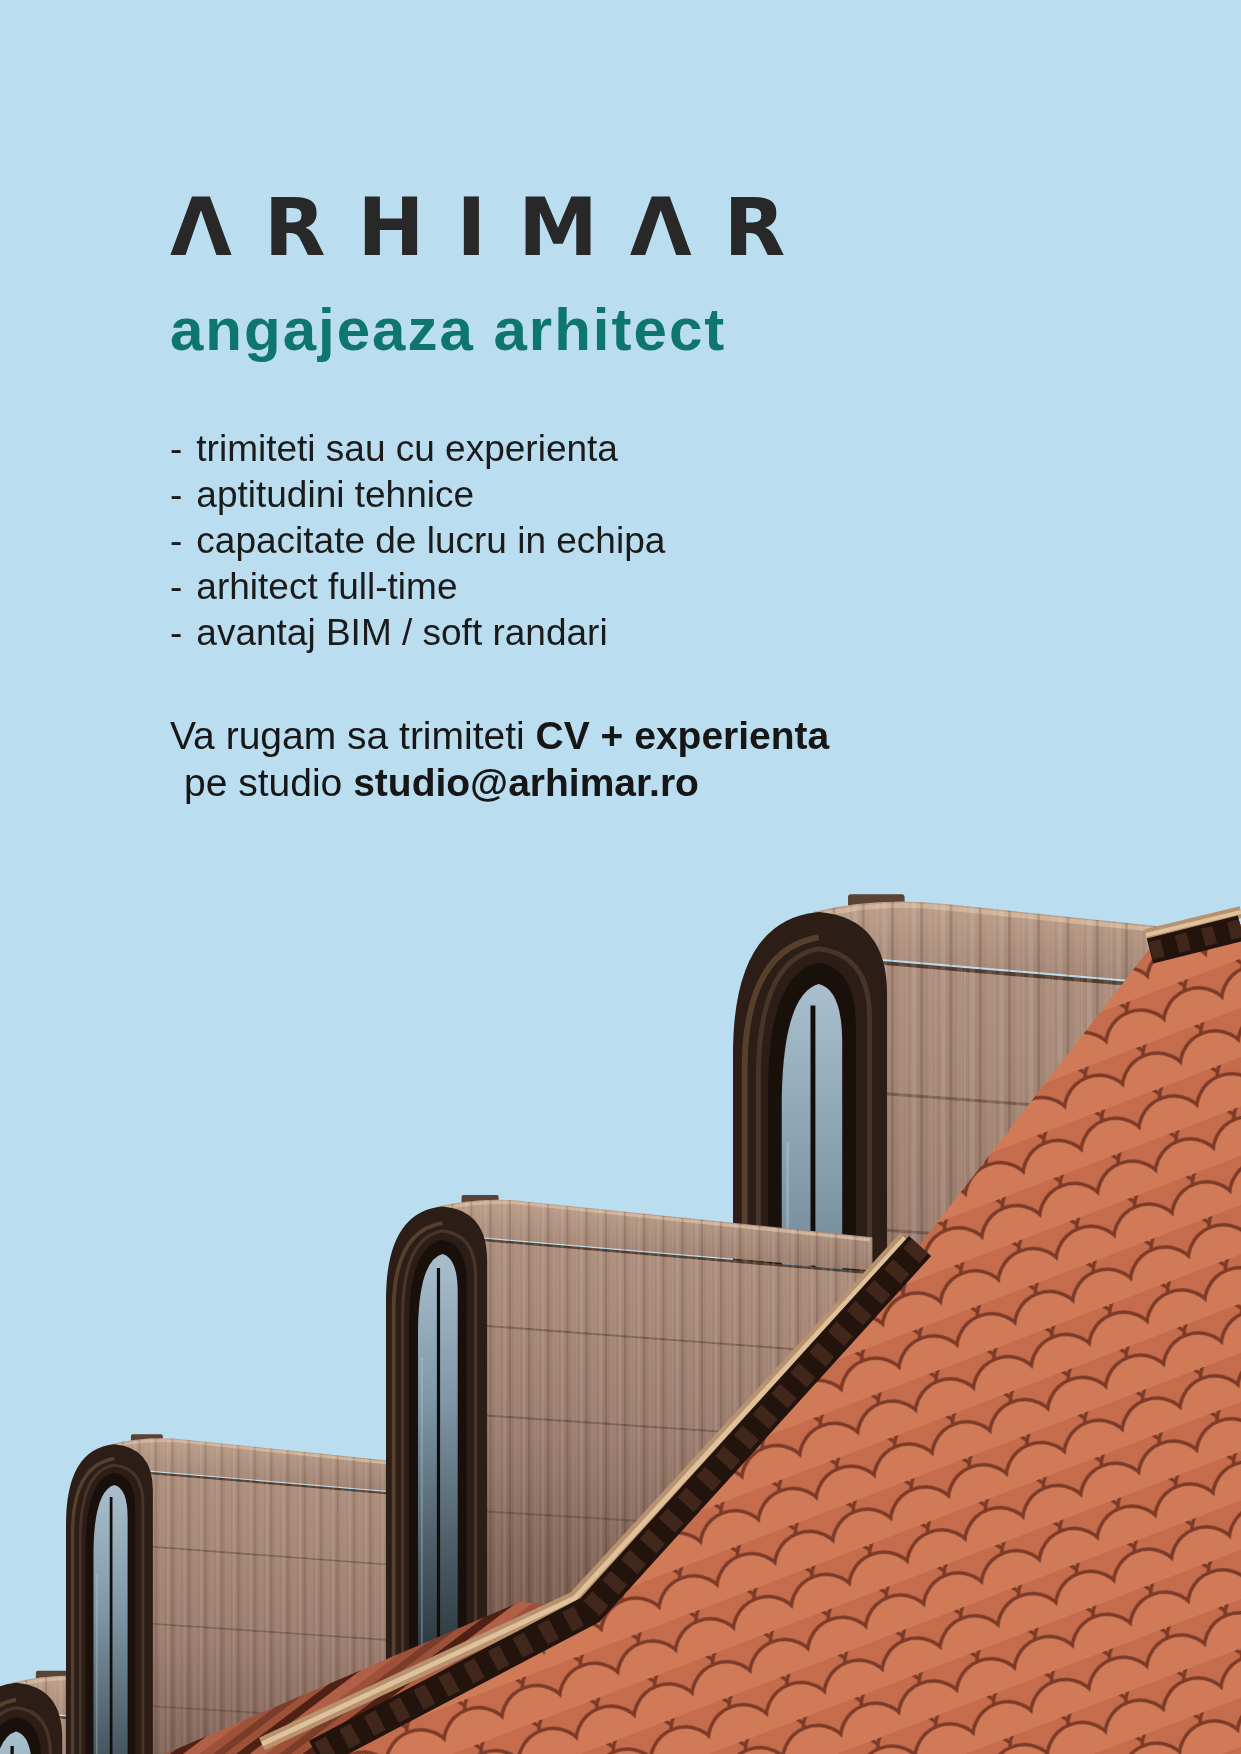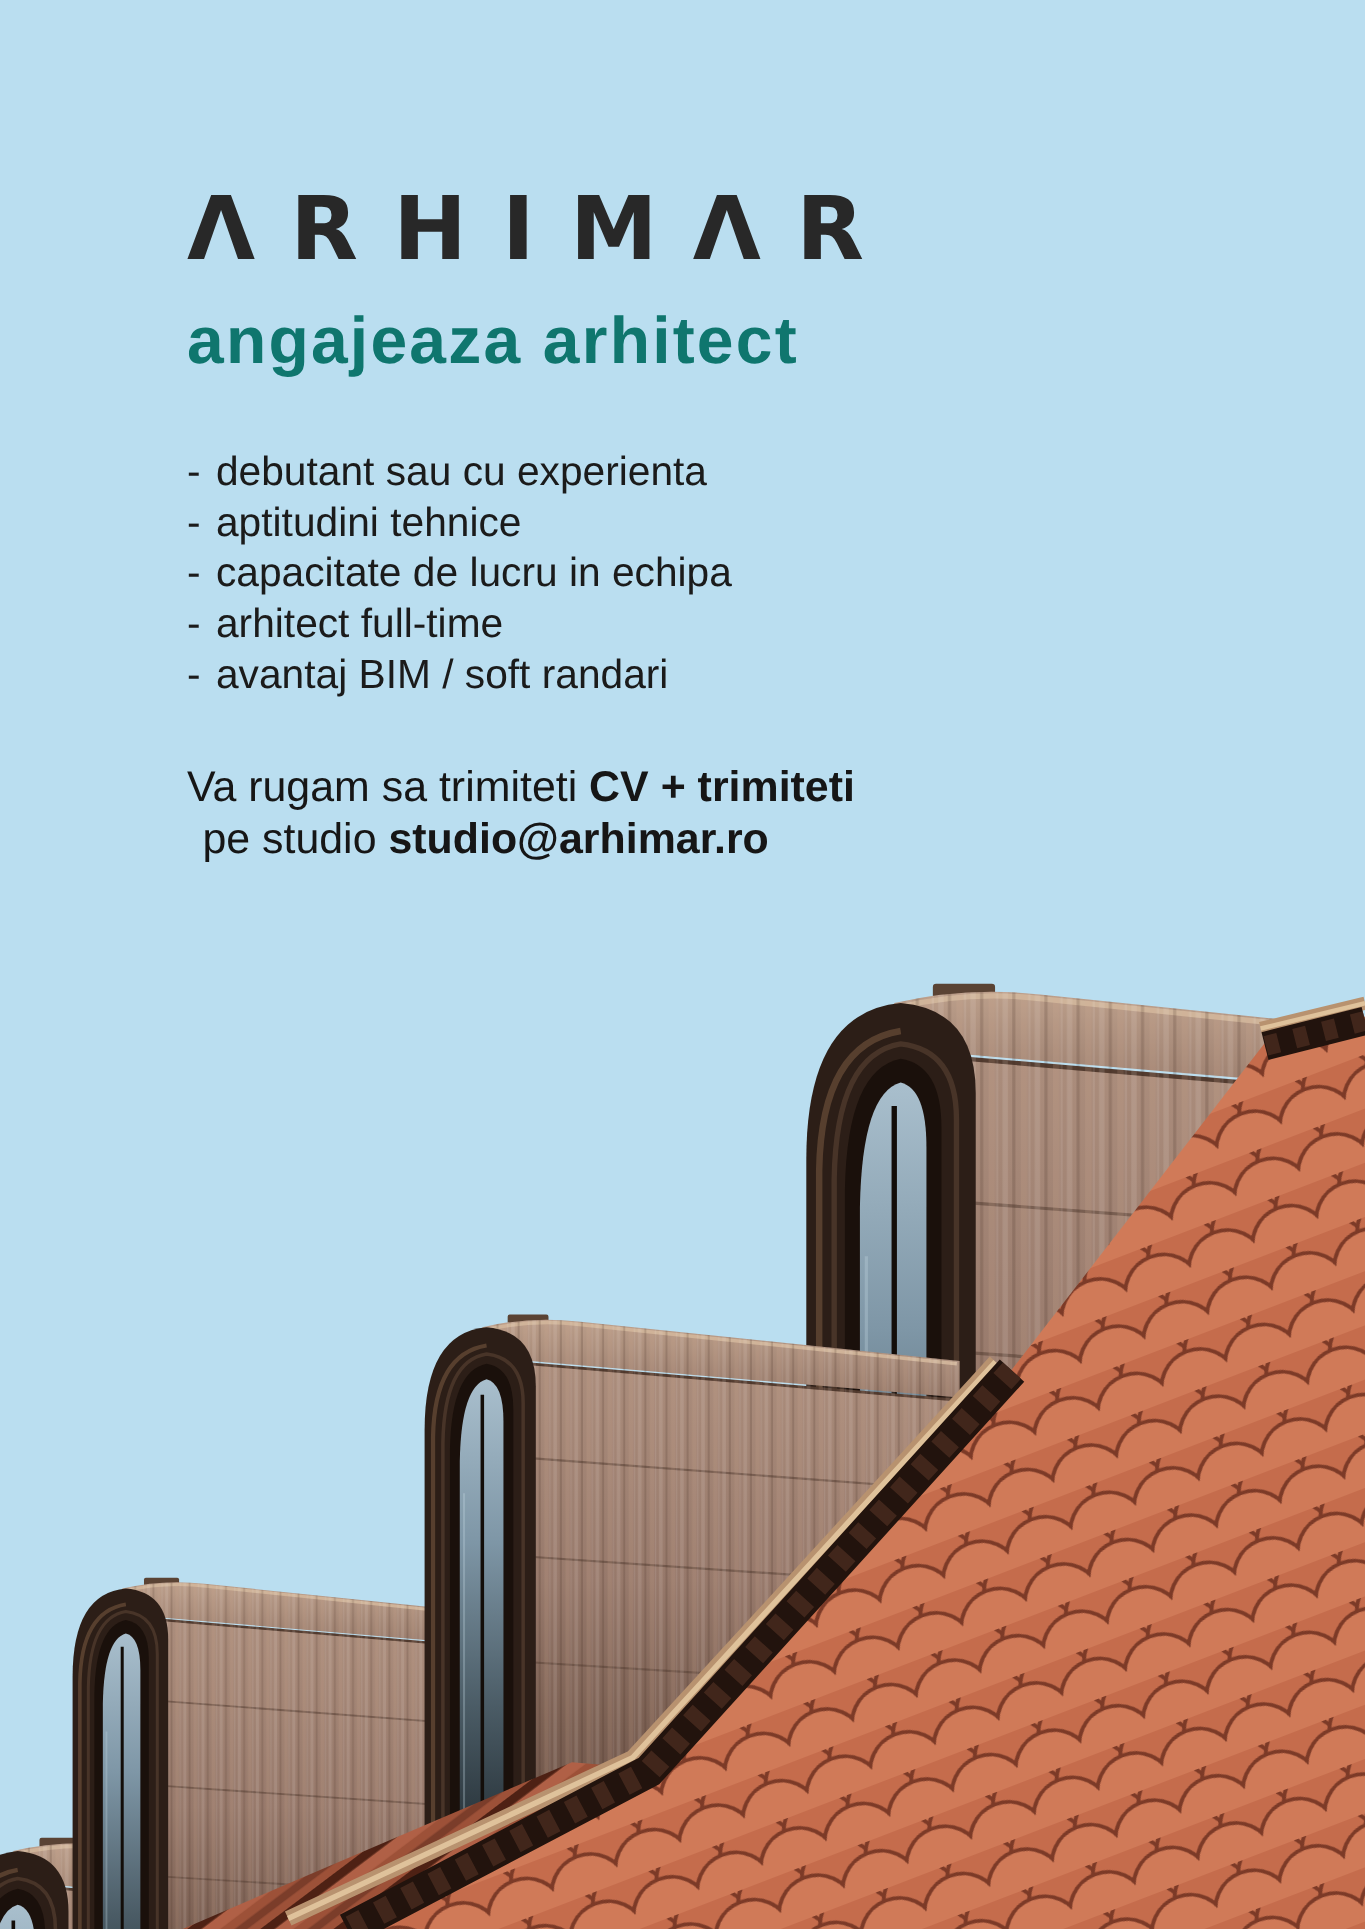"ΛRHIMΛR" .content { top: 168px -> 188px }
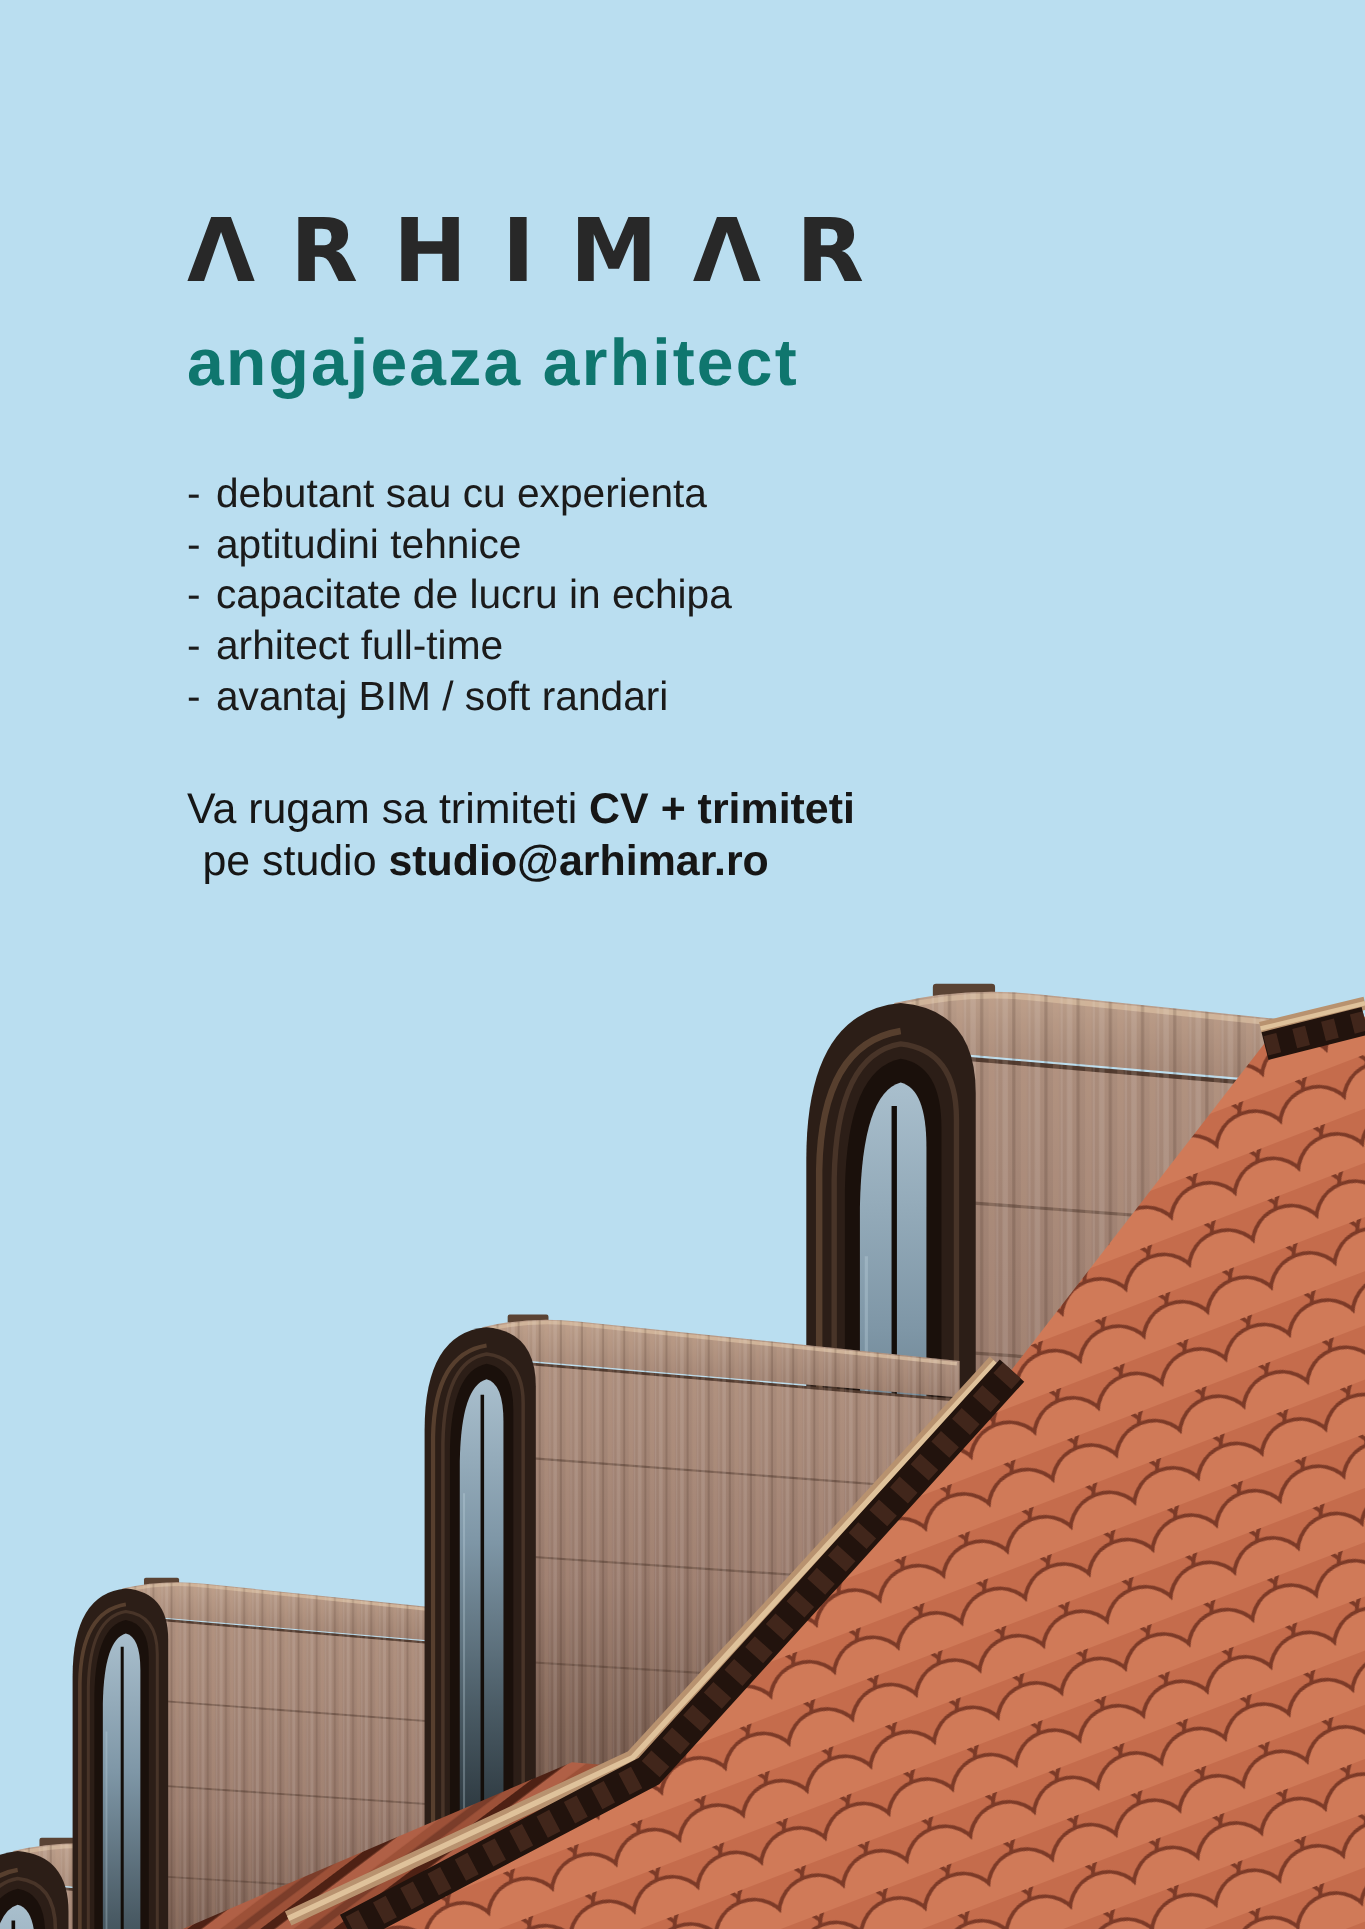"debutant sau cu experienta" span { text: debutant -> trimiteti }
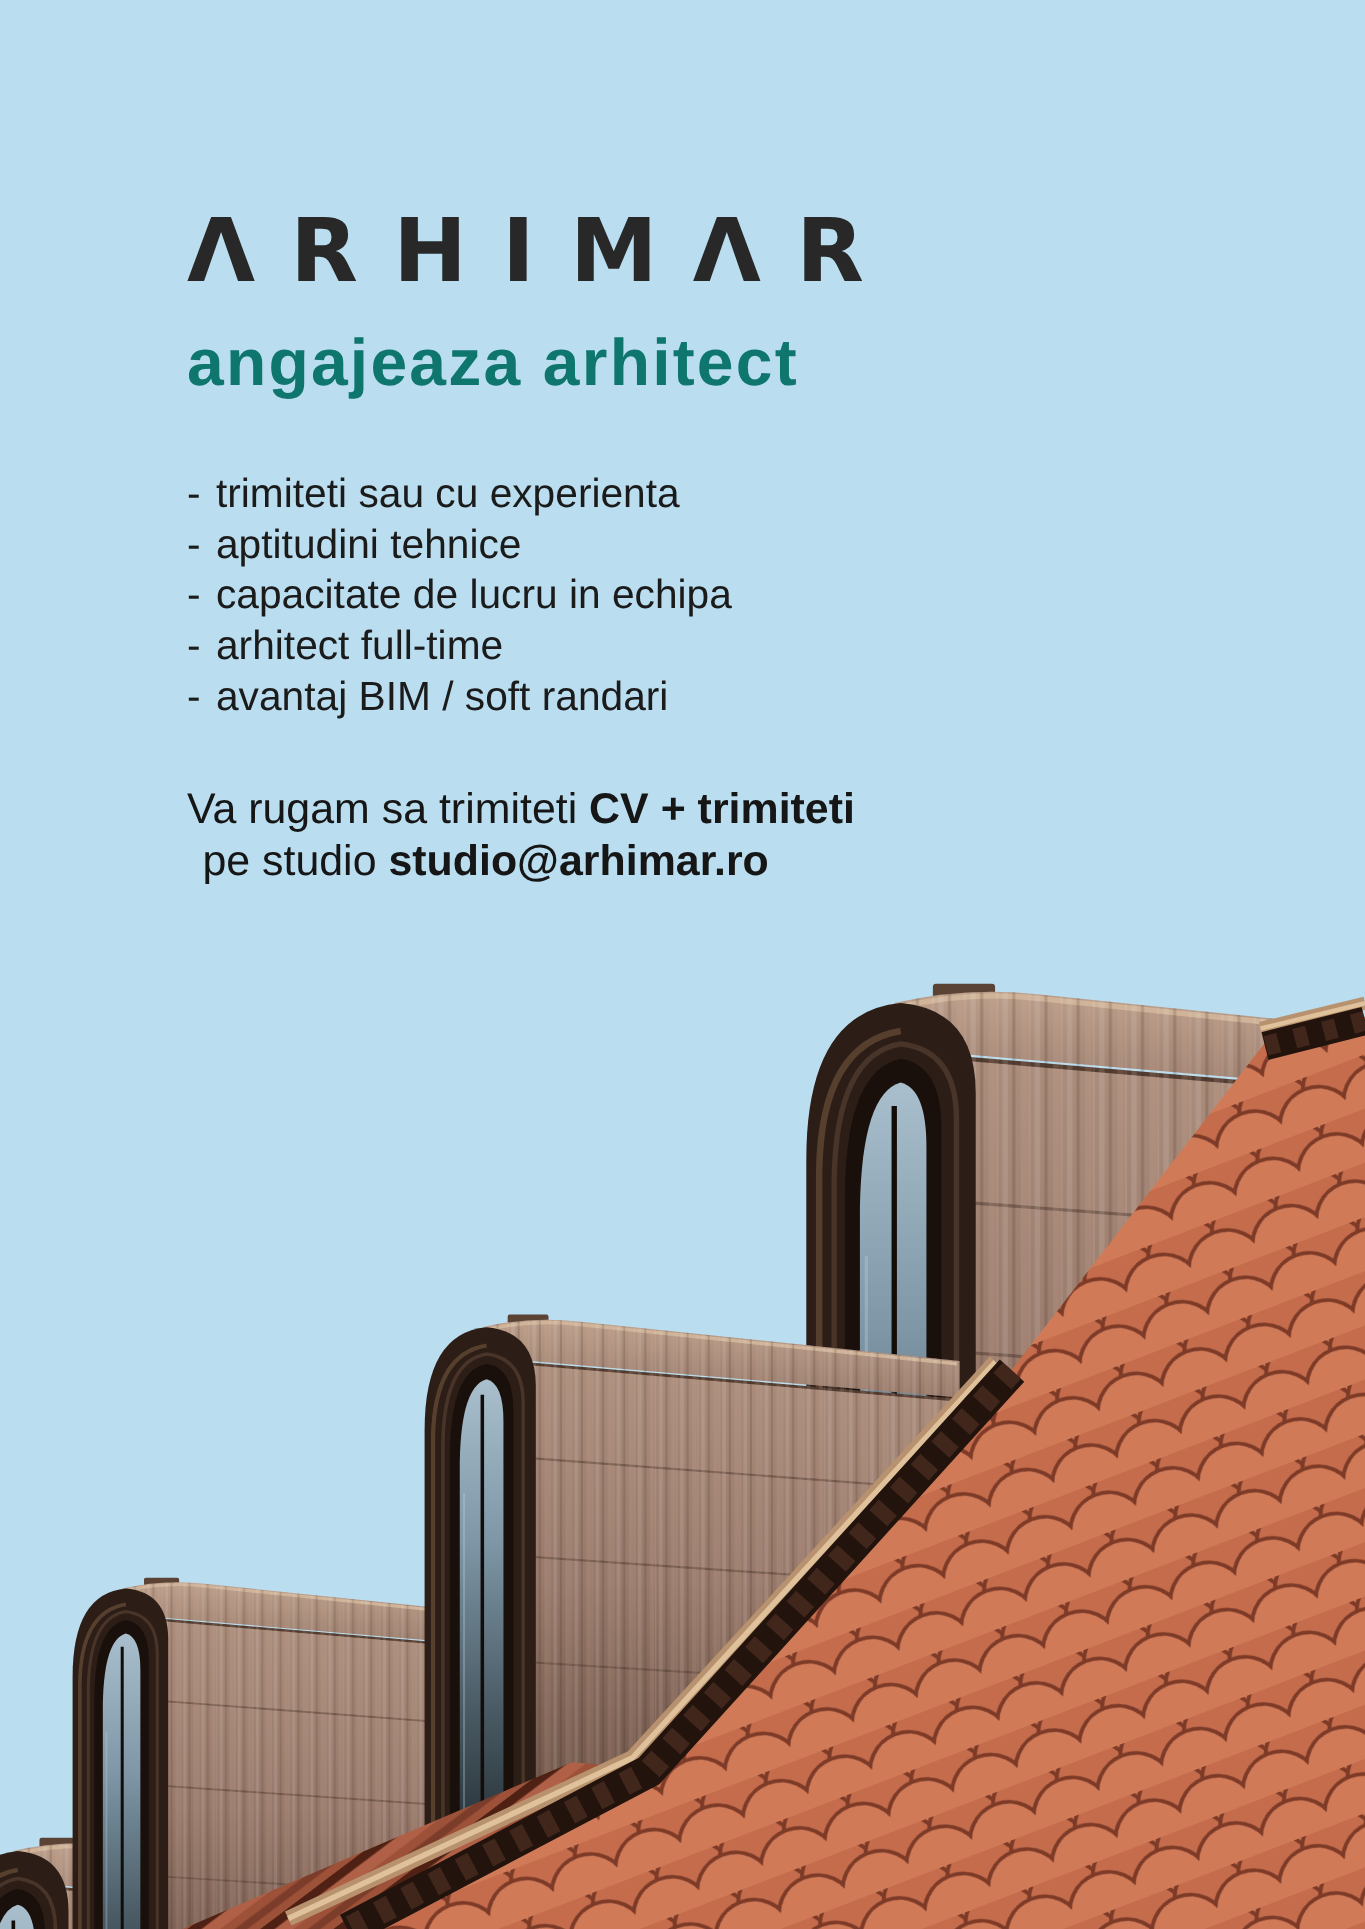"CV + trimiteti" span.b { text: trimiteti -> experienta }
